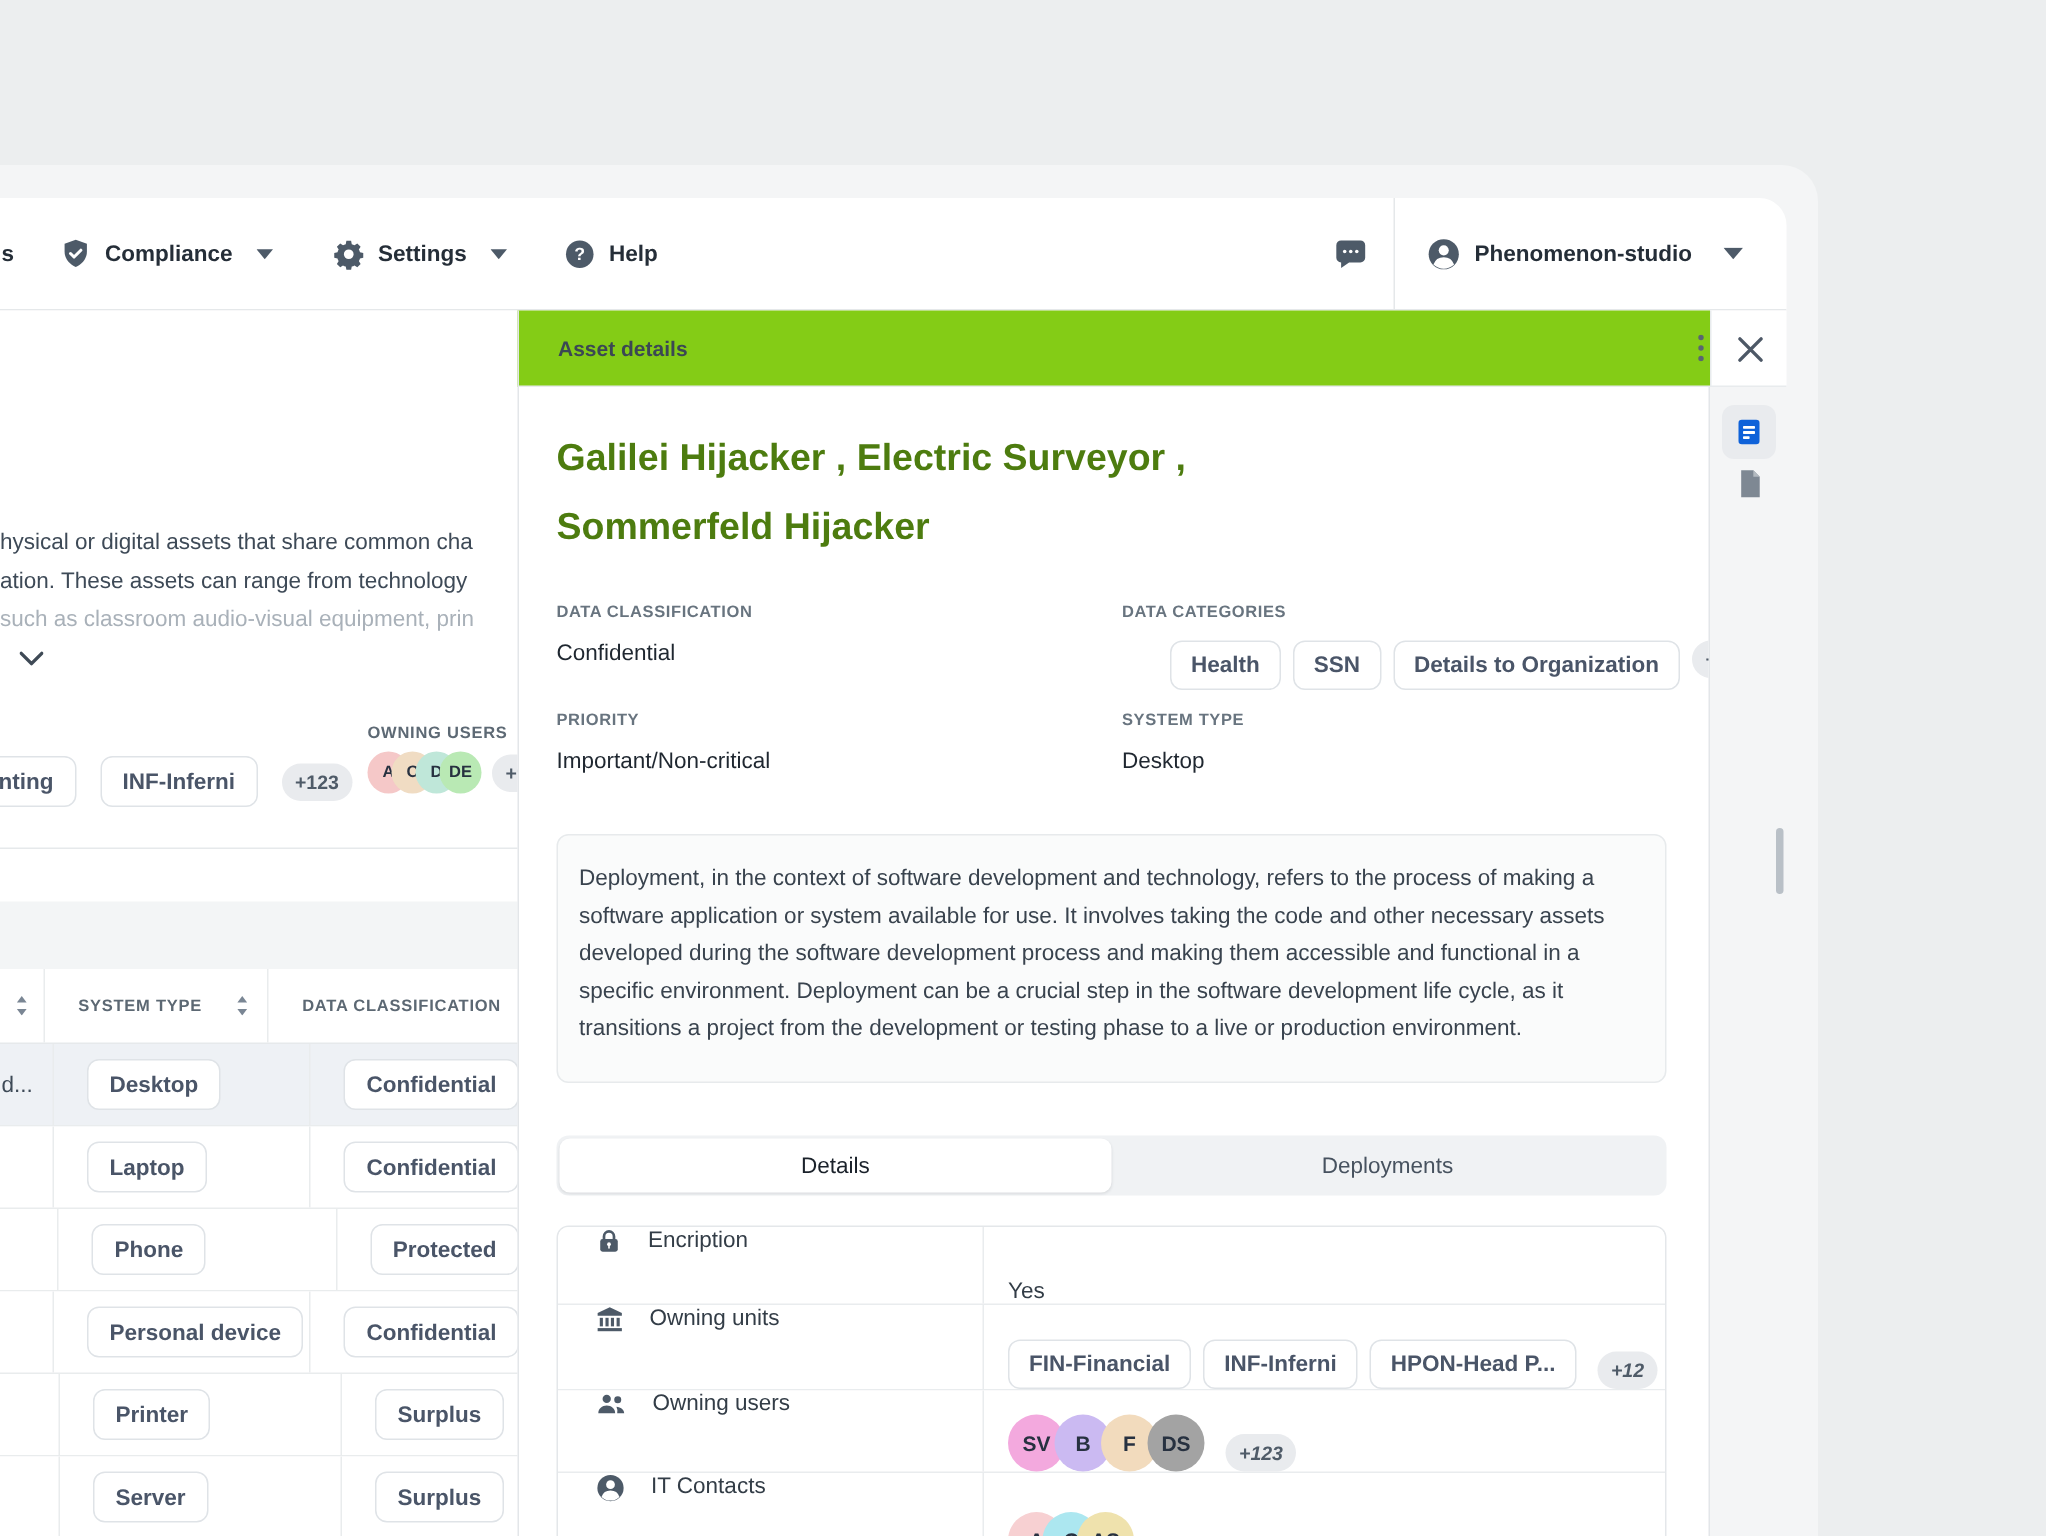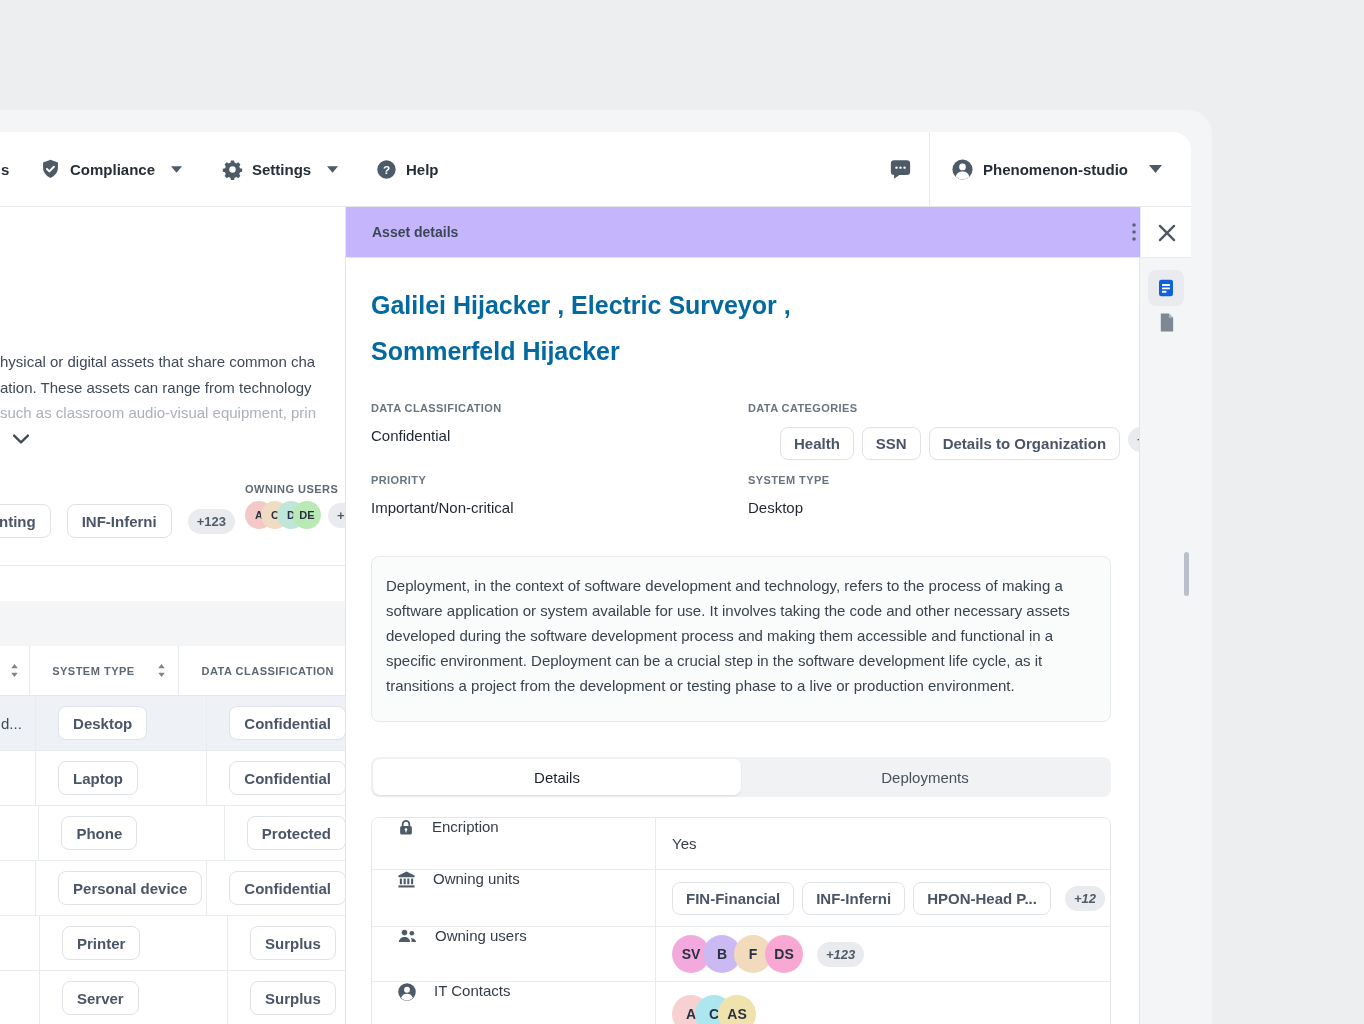"Asset details" .panel-hdr { background: #c4b5fd -> #84cc16 }
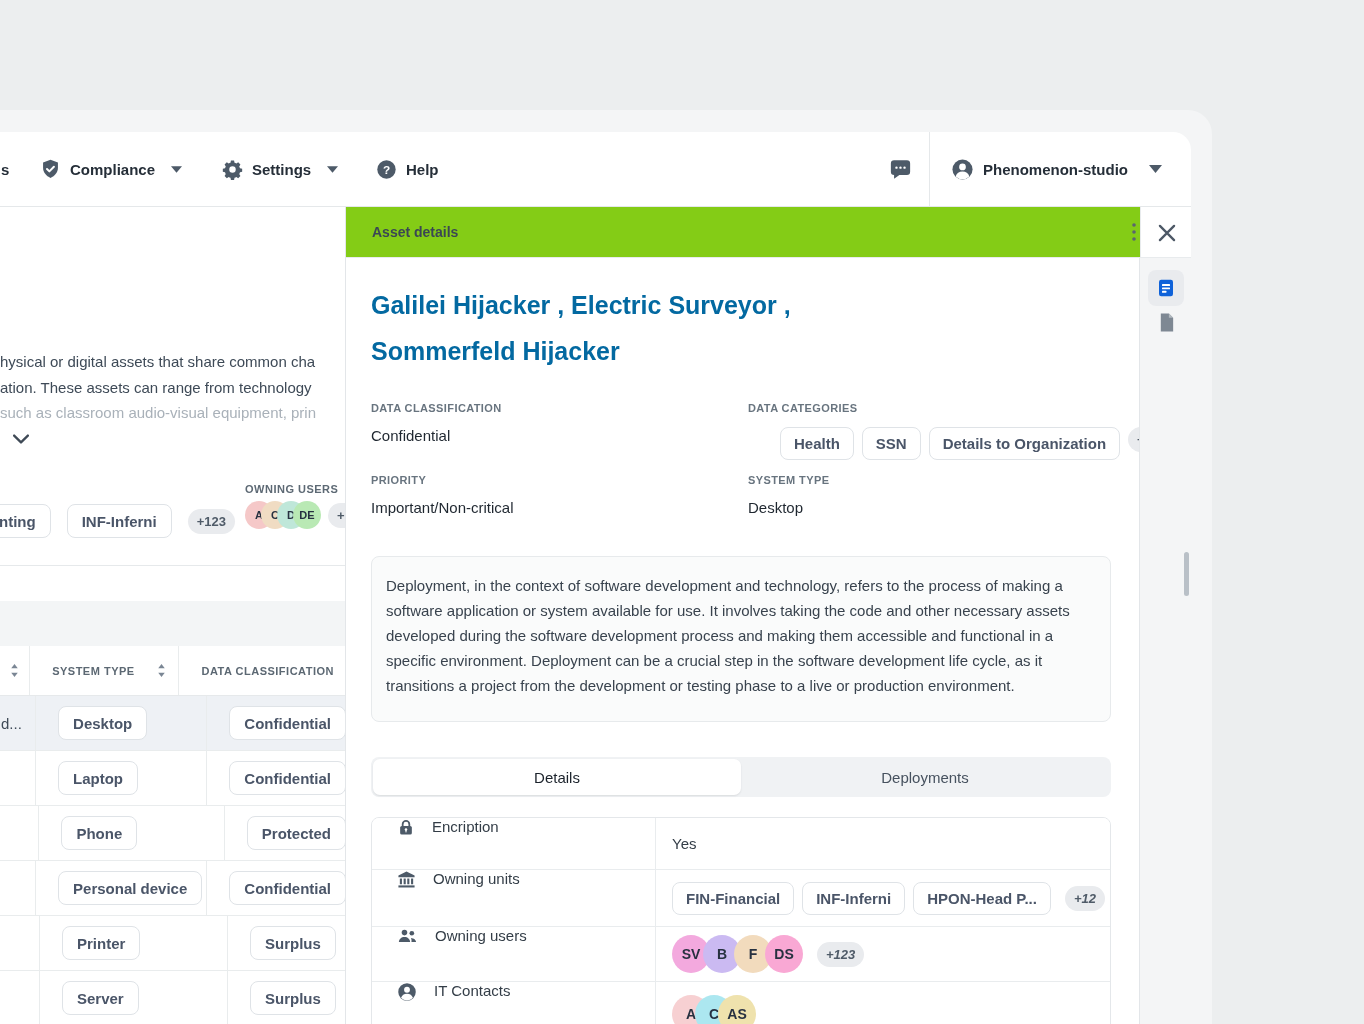"Galilei Hijacker , Electric Surveyor" .asset-title { color: #0369a1 -> #4d7c0f }
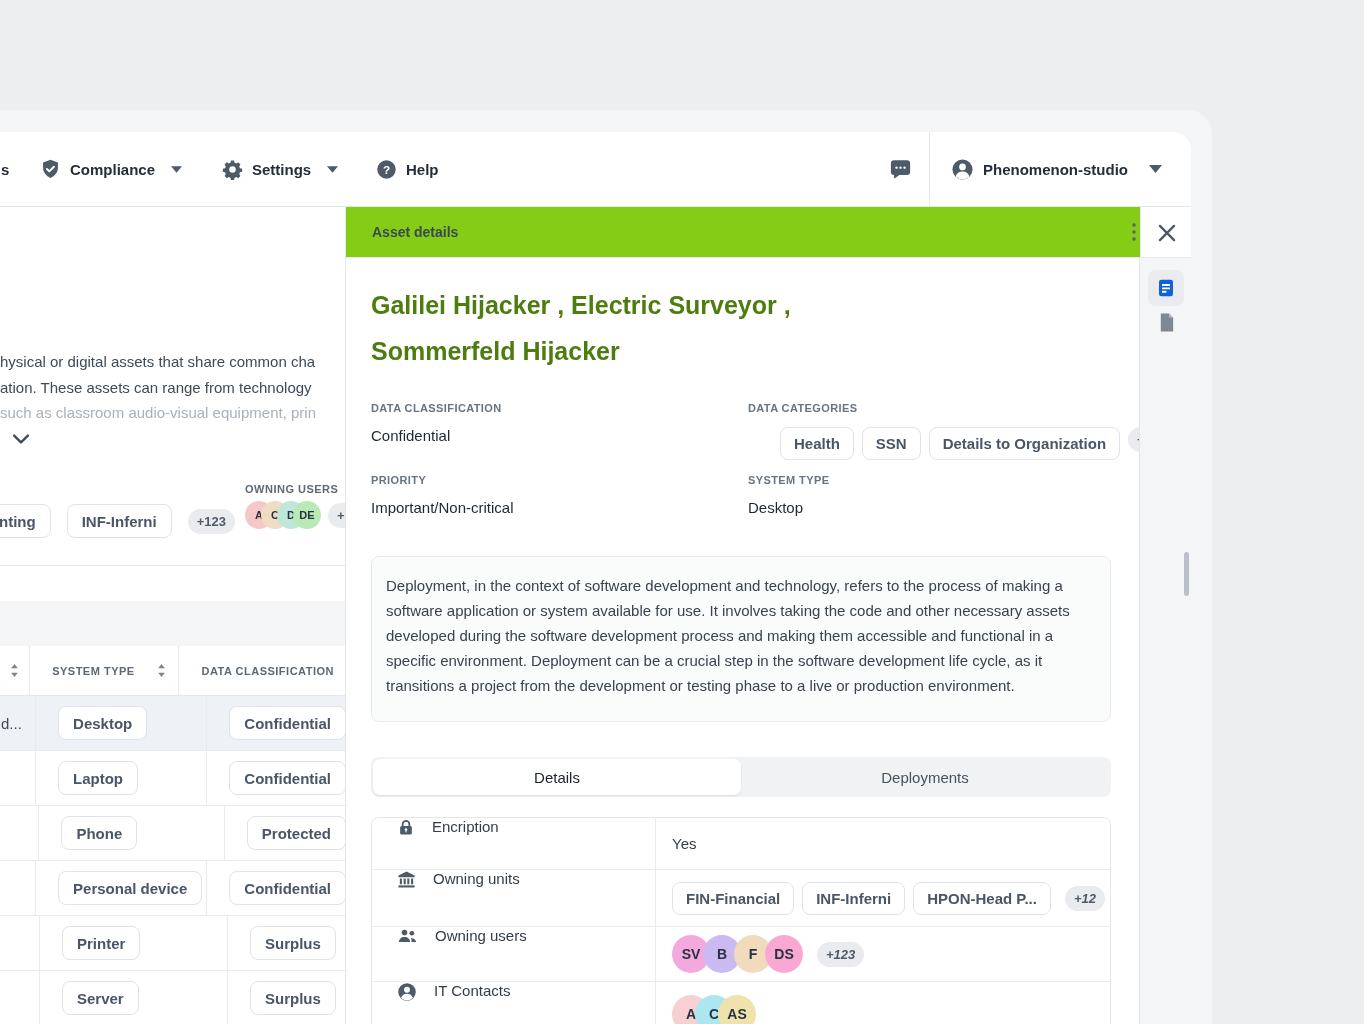"Yes" .d-value { align-items: center -> flex-end }
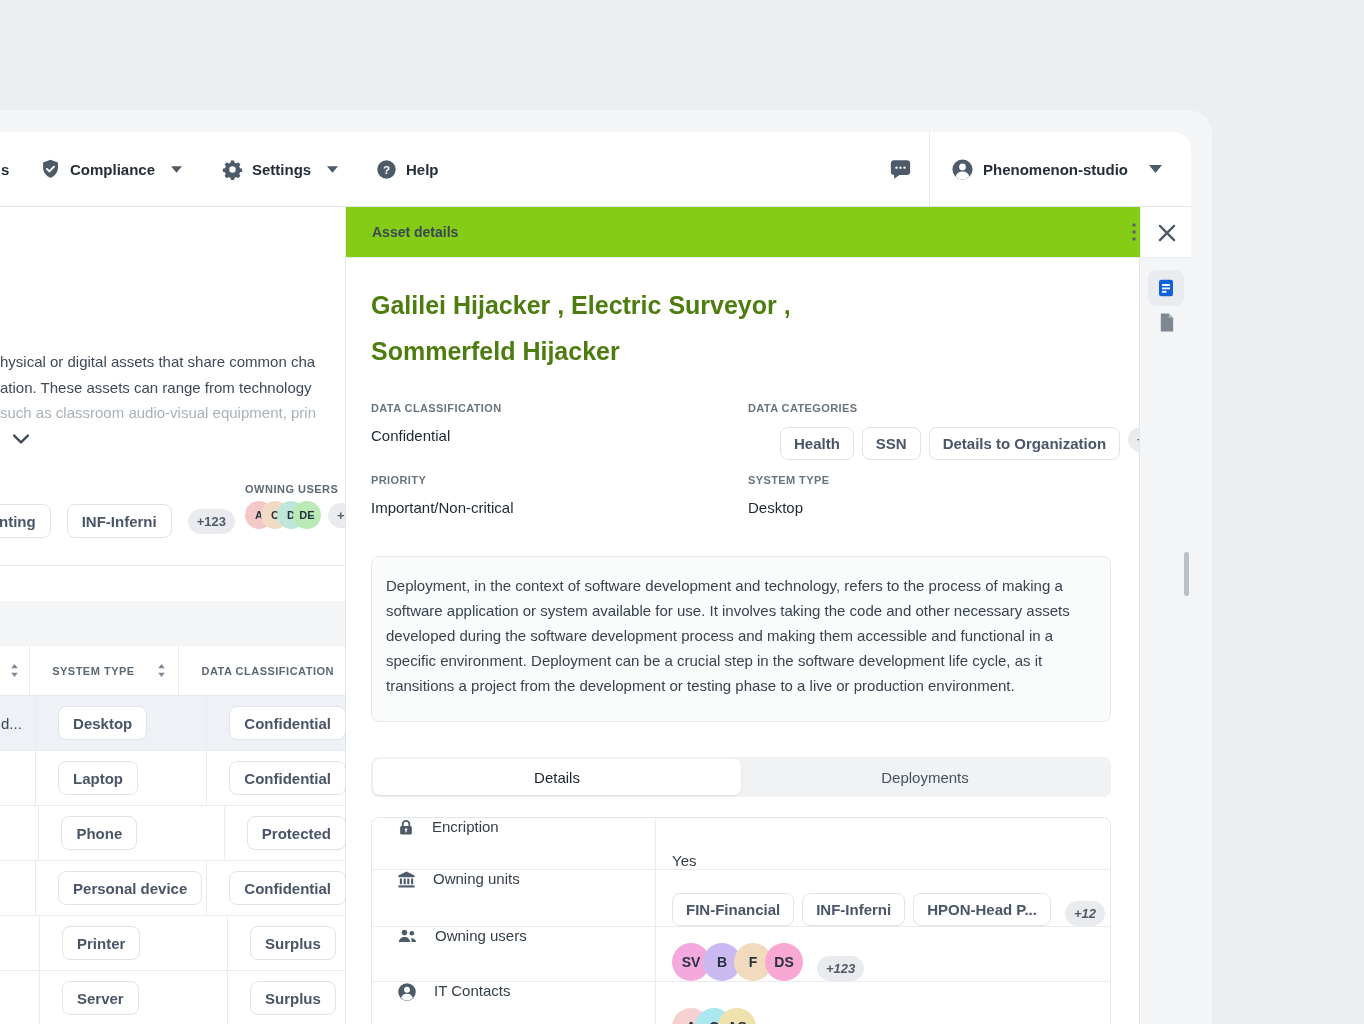"DS" span.avatar { background: #f9a8d4 -> #a3a3a3 }
